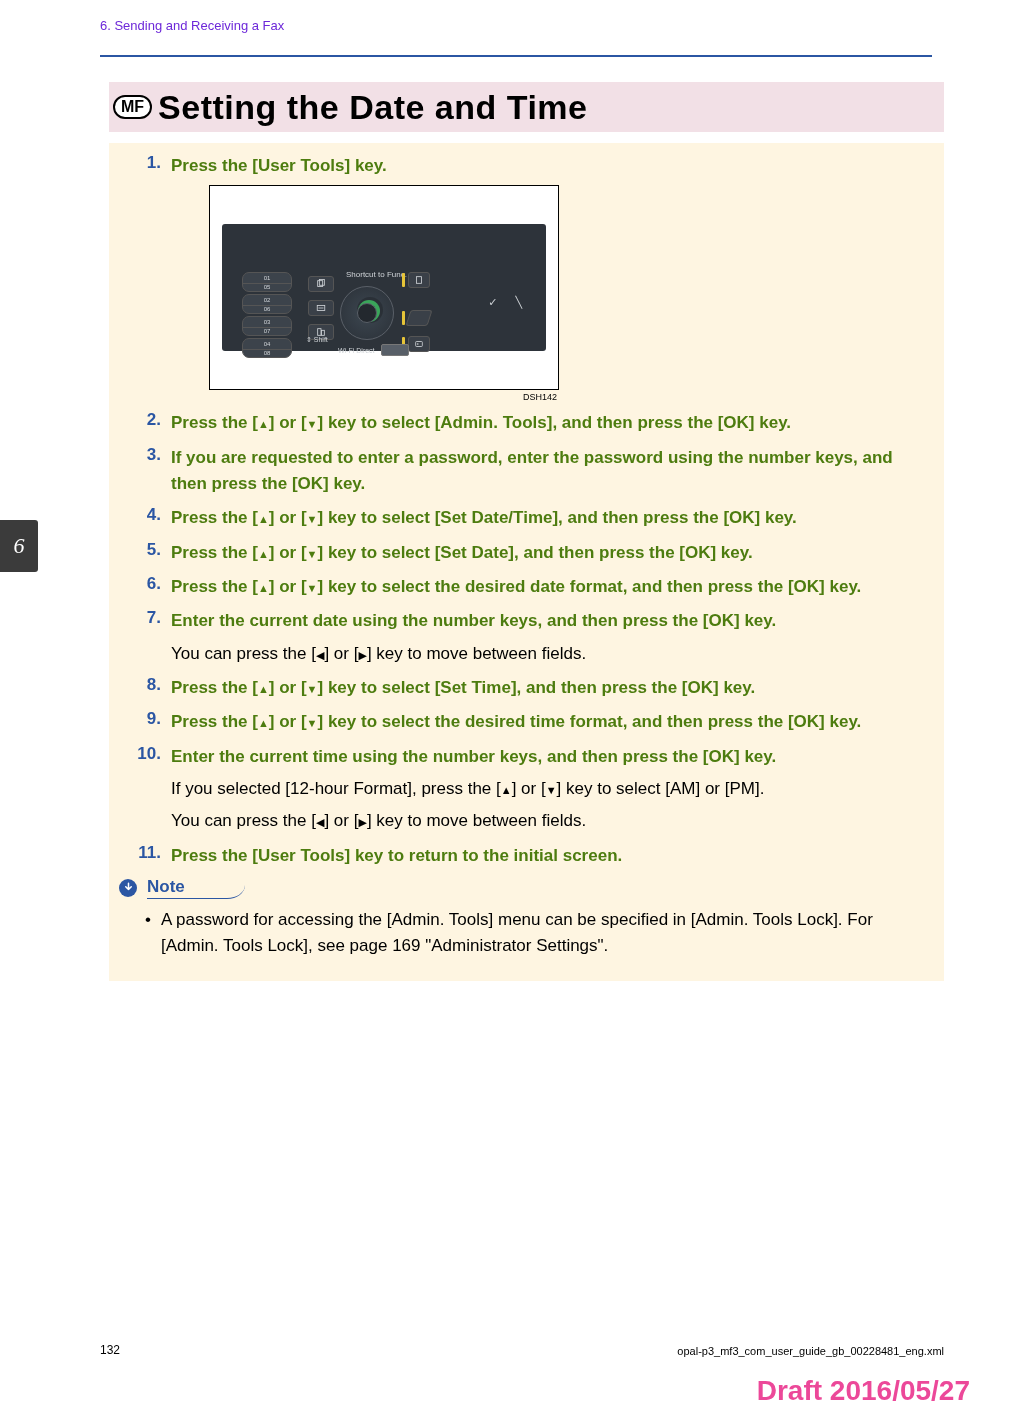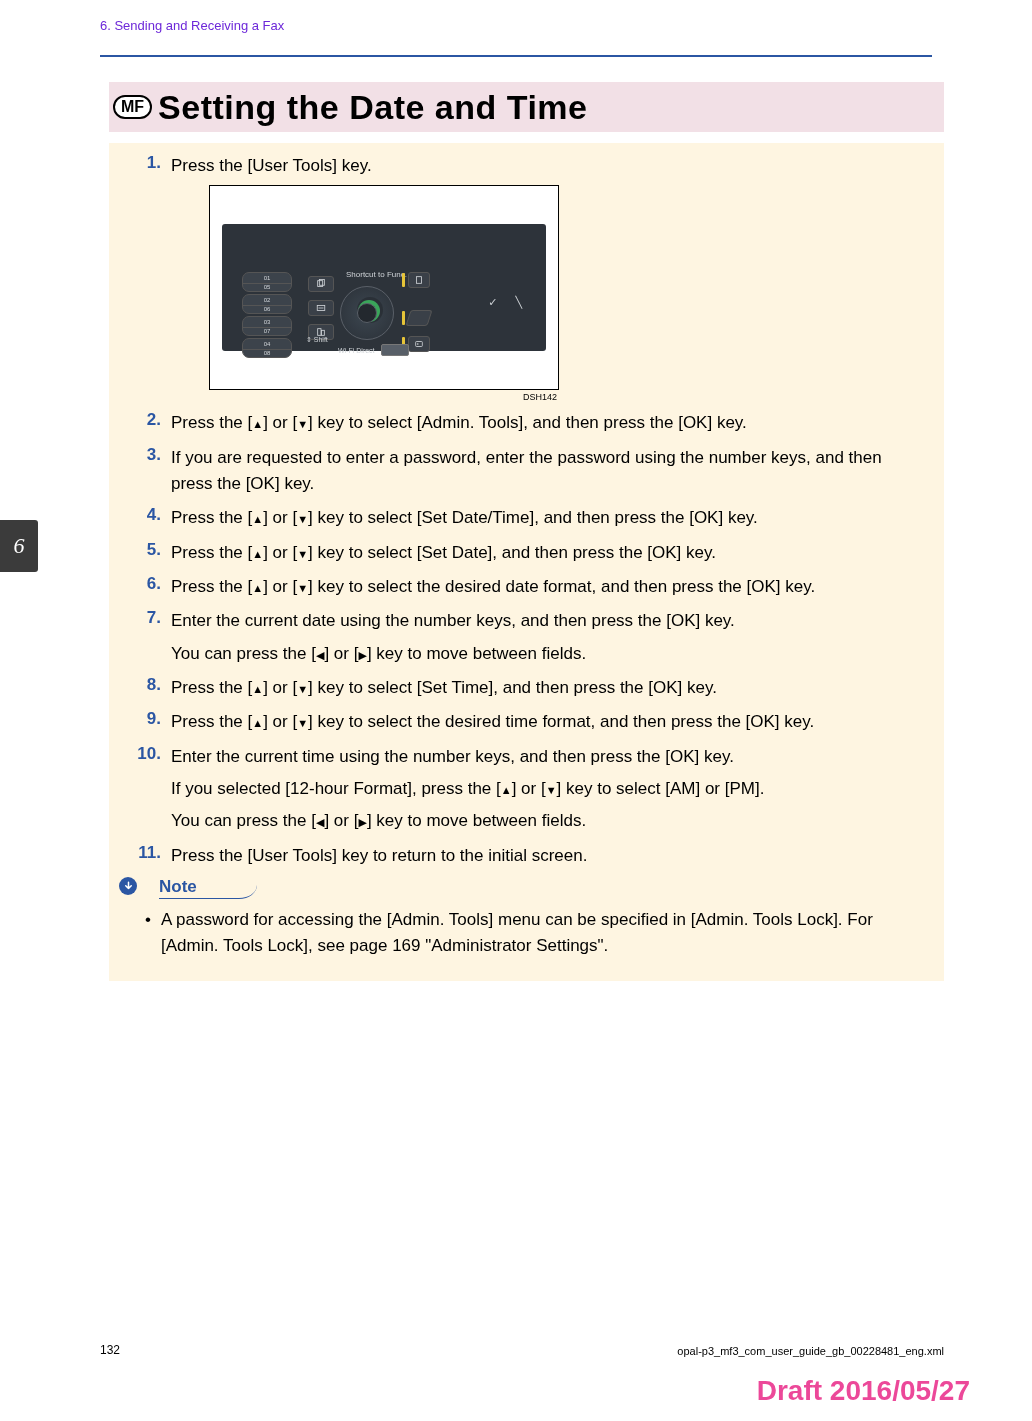"Press the [User Tools] key." .step-main { color: #000000 -> #4d7c0f; font-weight: normal -> bold }
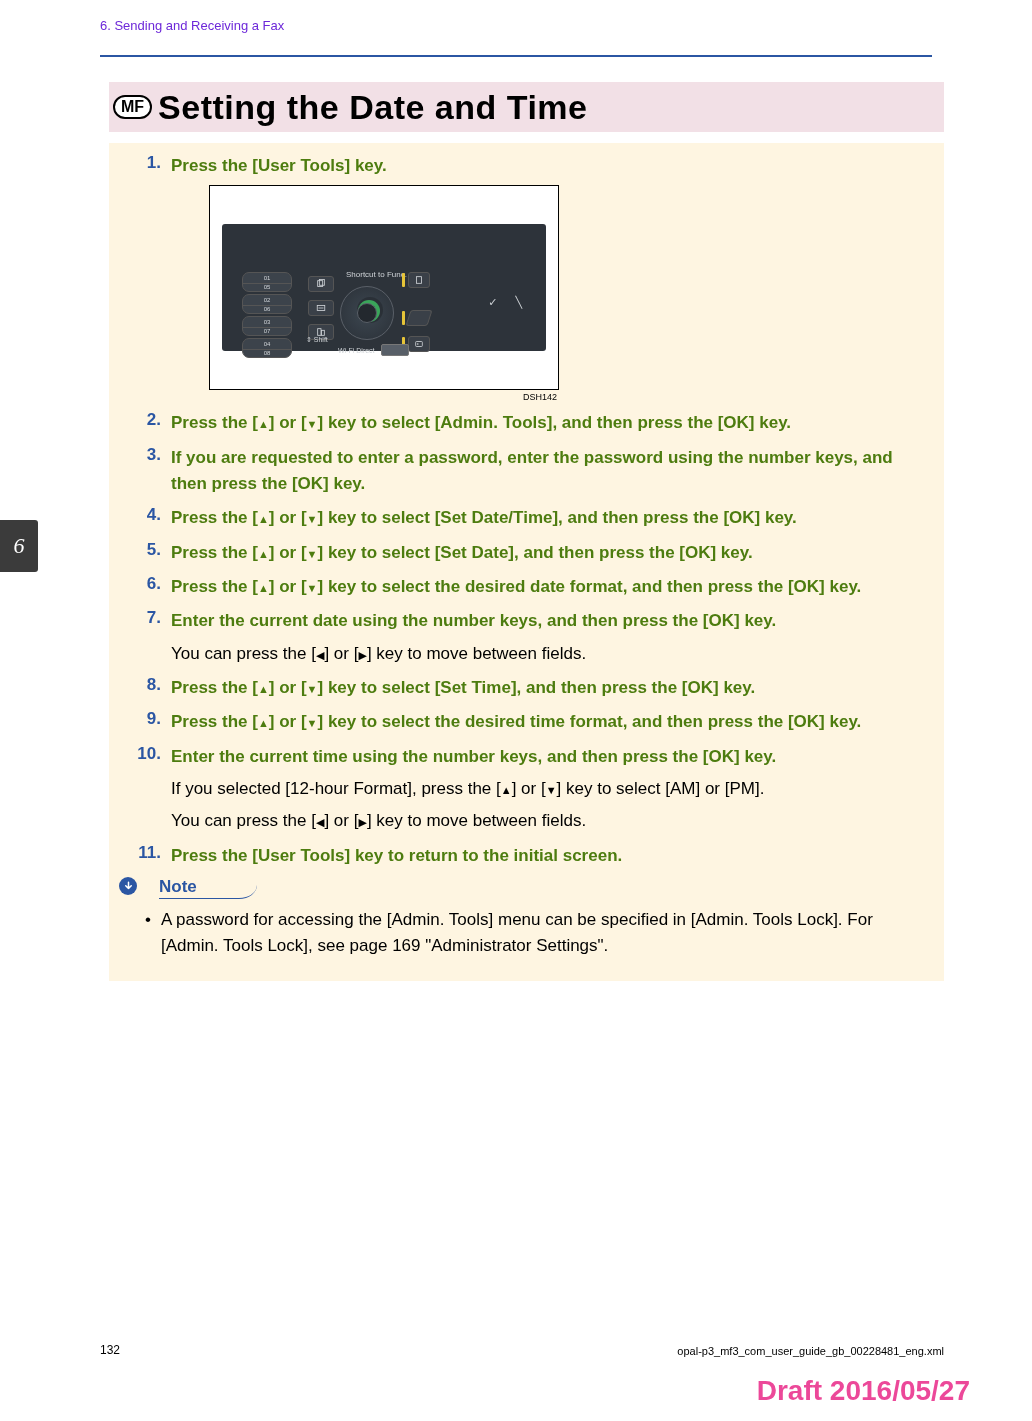"Note" .note-row { align-items: none -> center; gap: 22px -> 10px }
